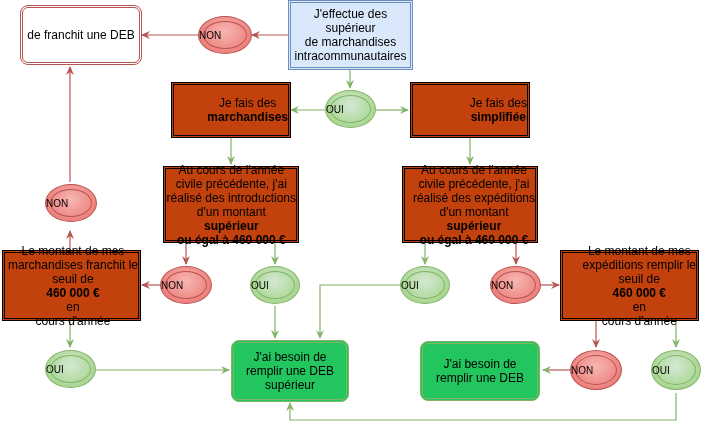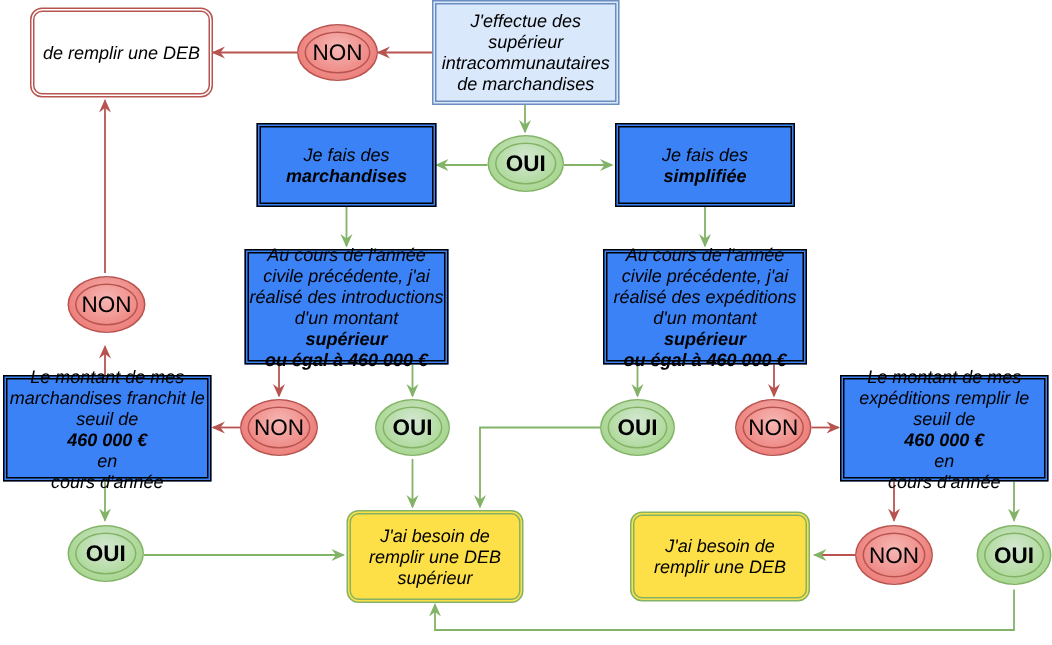"J'effectue des" .box span { font-style: italic -> none }
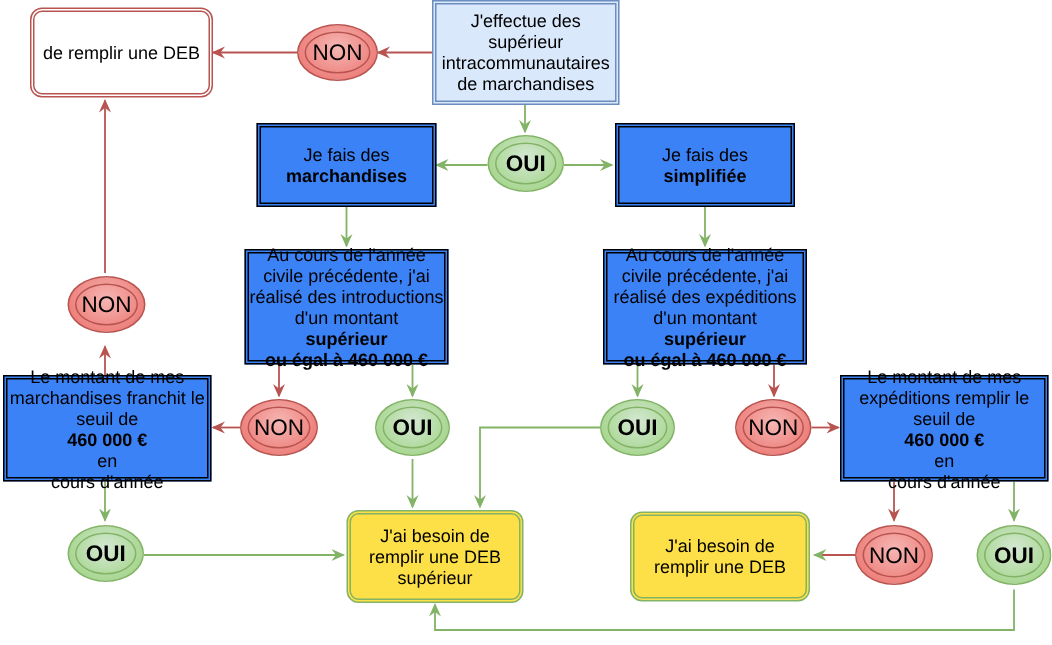"de remplir une DEB" span { text: remplir -> franchit }
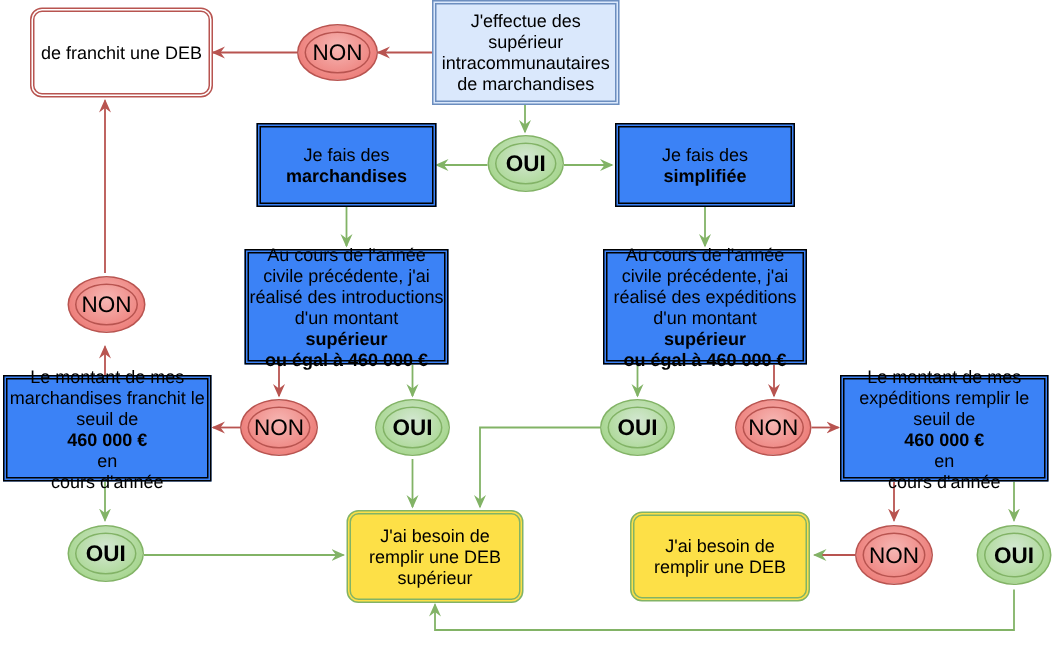"NON" .ellipse { font-size: 15px -> 10px; justify-content: center -> none }
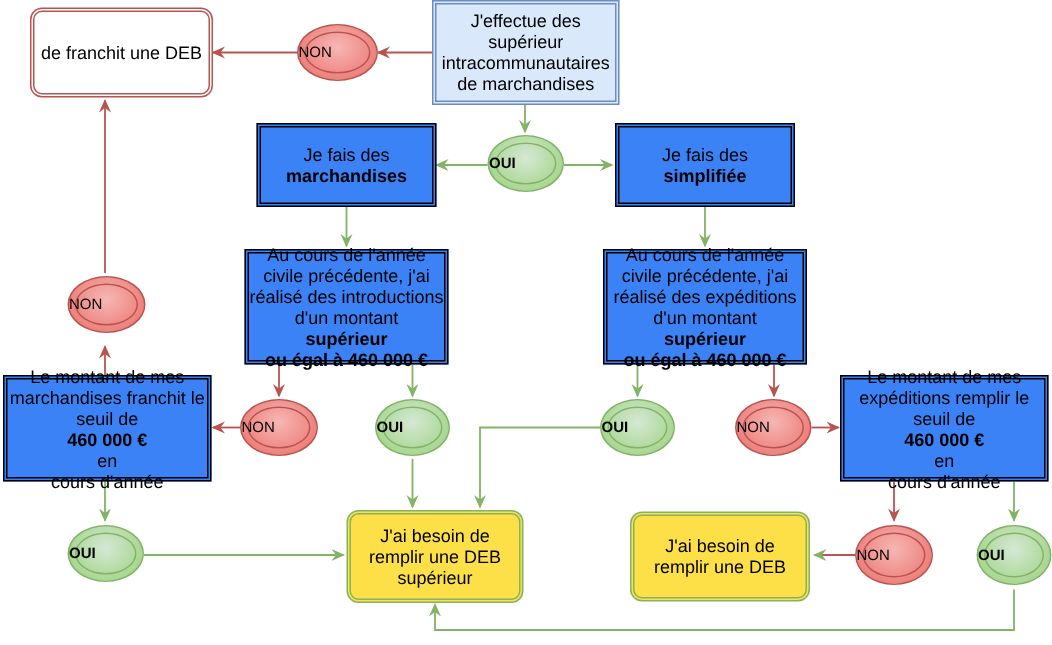"intracommunautaires" span { order: before "de marchandises" -> after "de marchandises" }
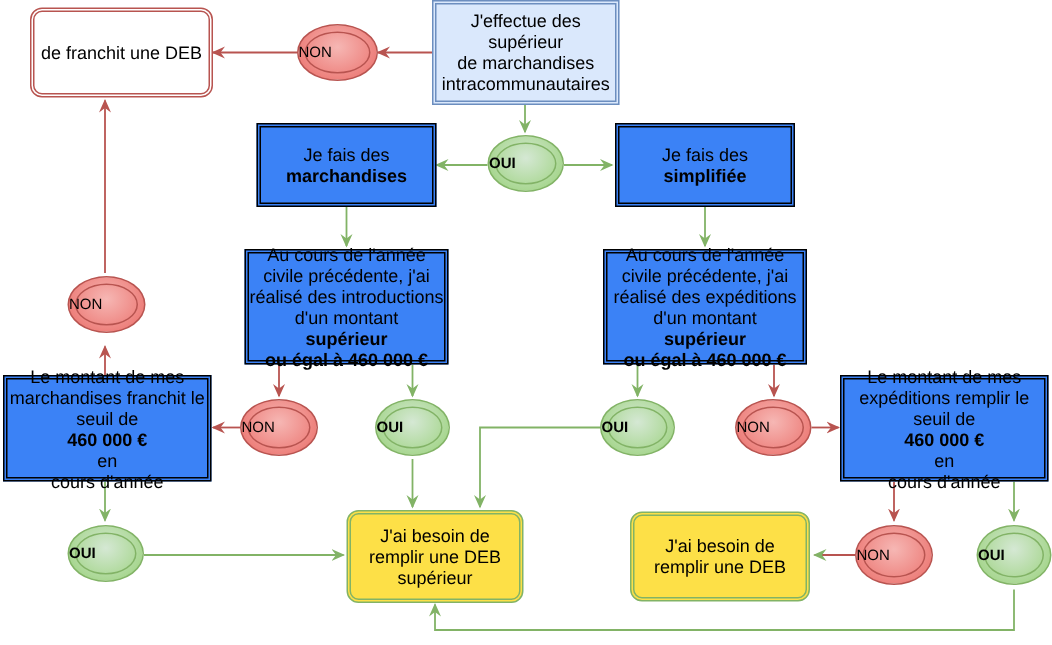"Je fais des" .rect-black { background: #3b82f6 -> #c2410c; justify-content: none -> flex-end }
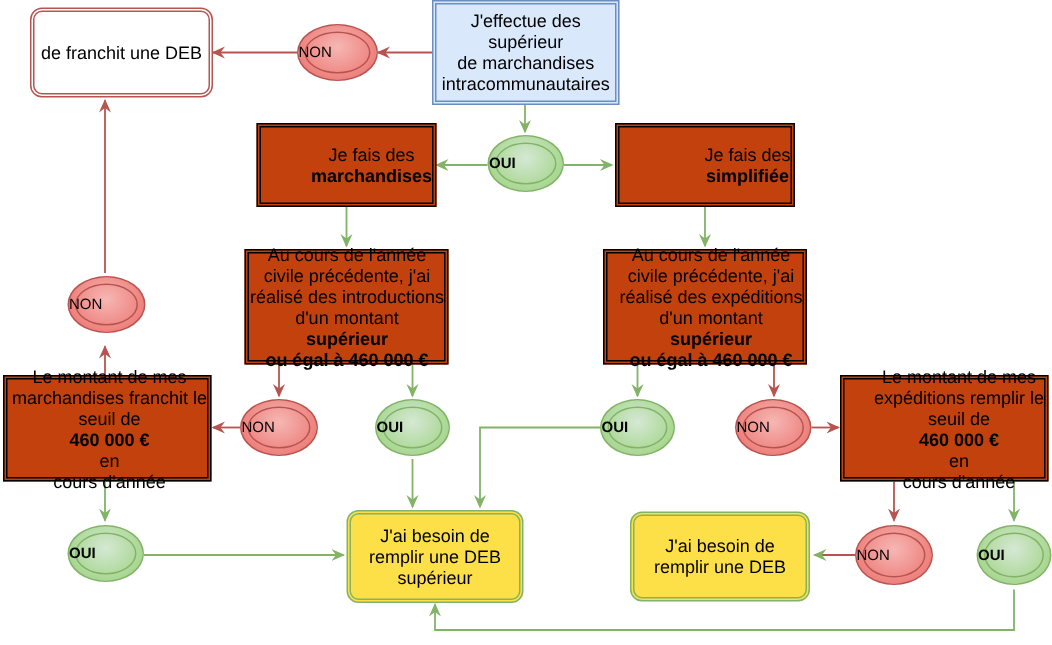"OUI" .ell-green { font-weight: bold -> none }
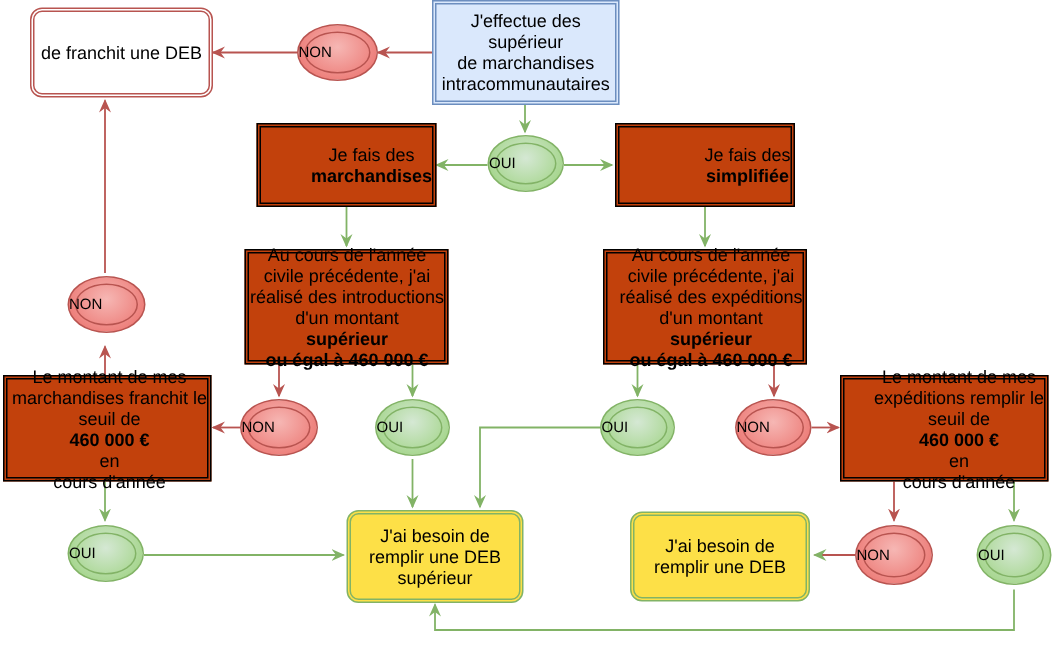"J'ai besoin de" .round-green { background: #fde047 -> #22c55e }
